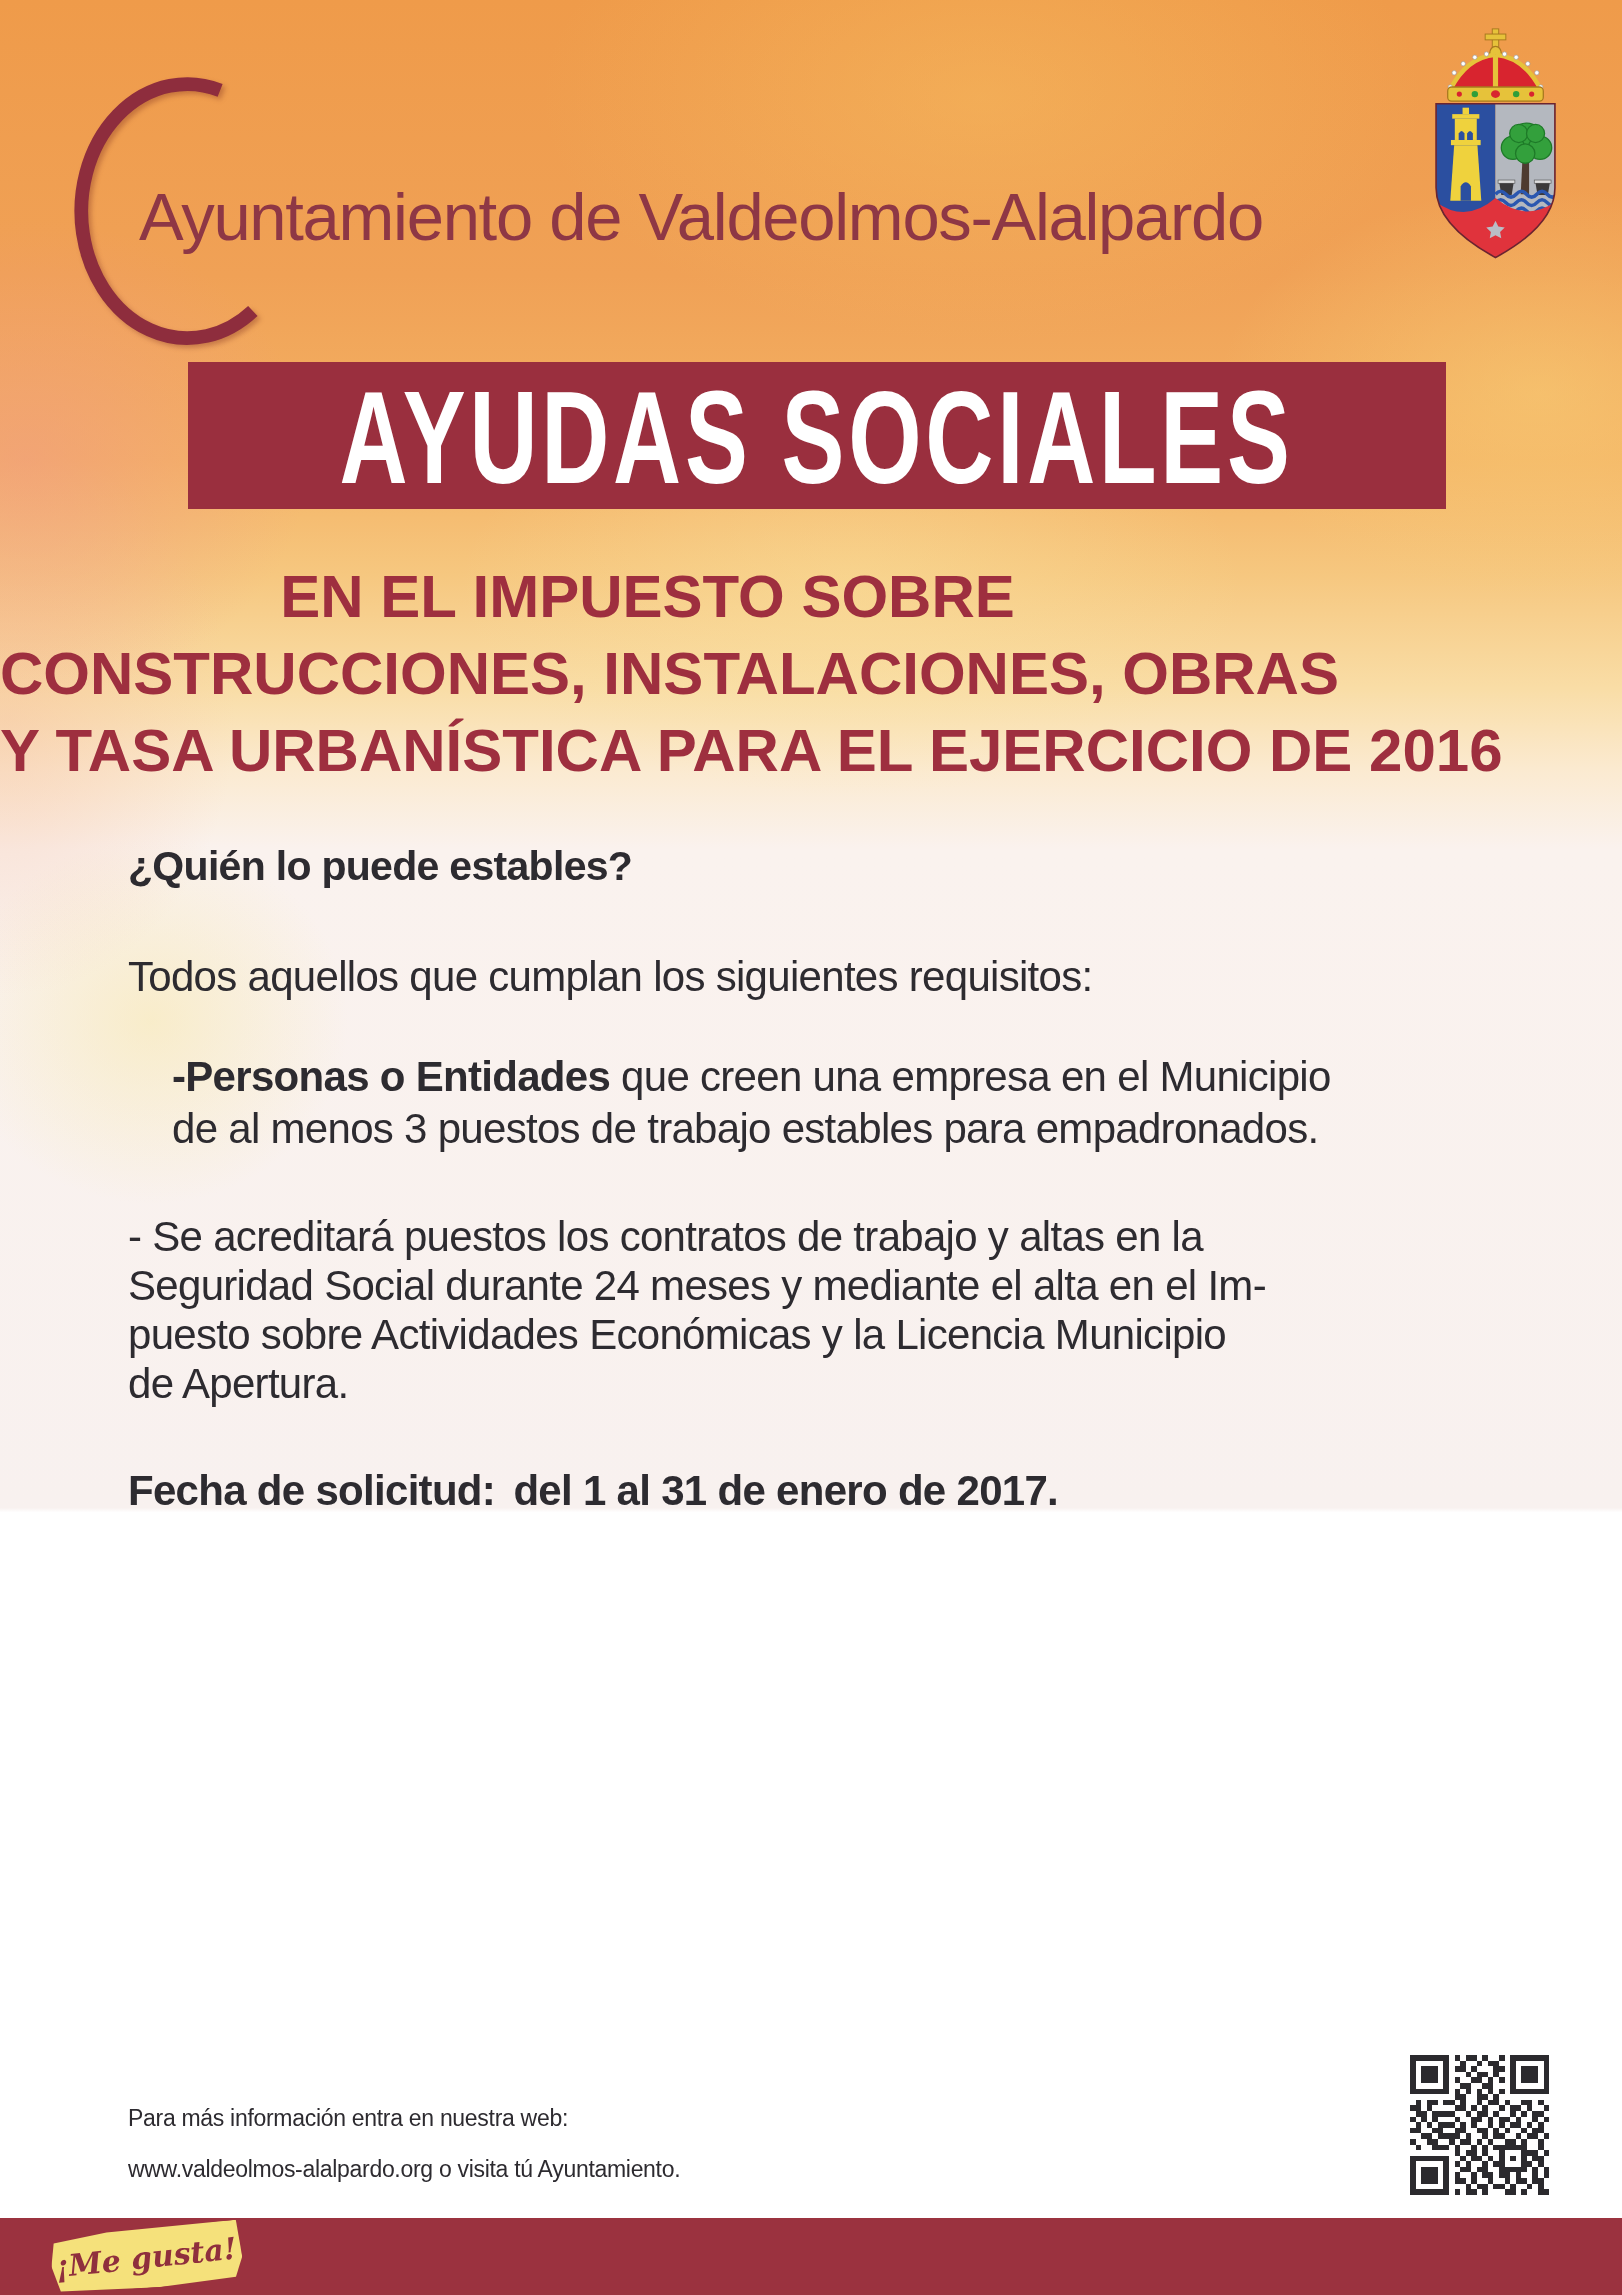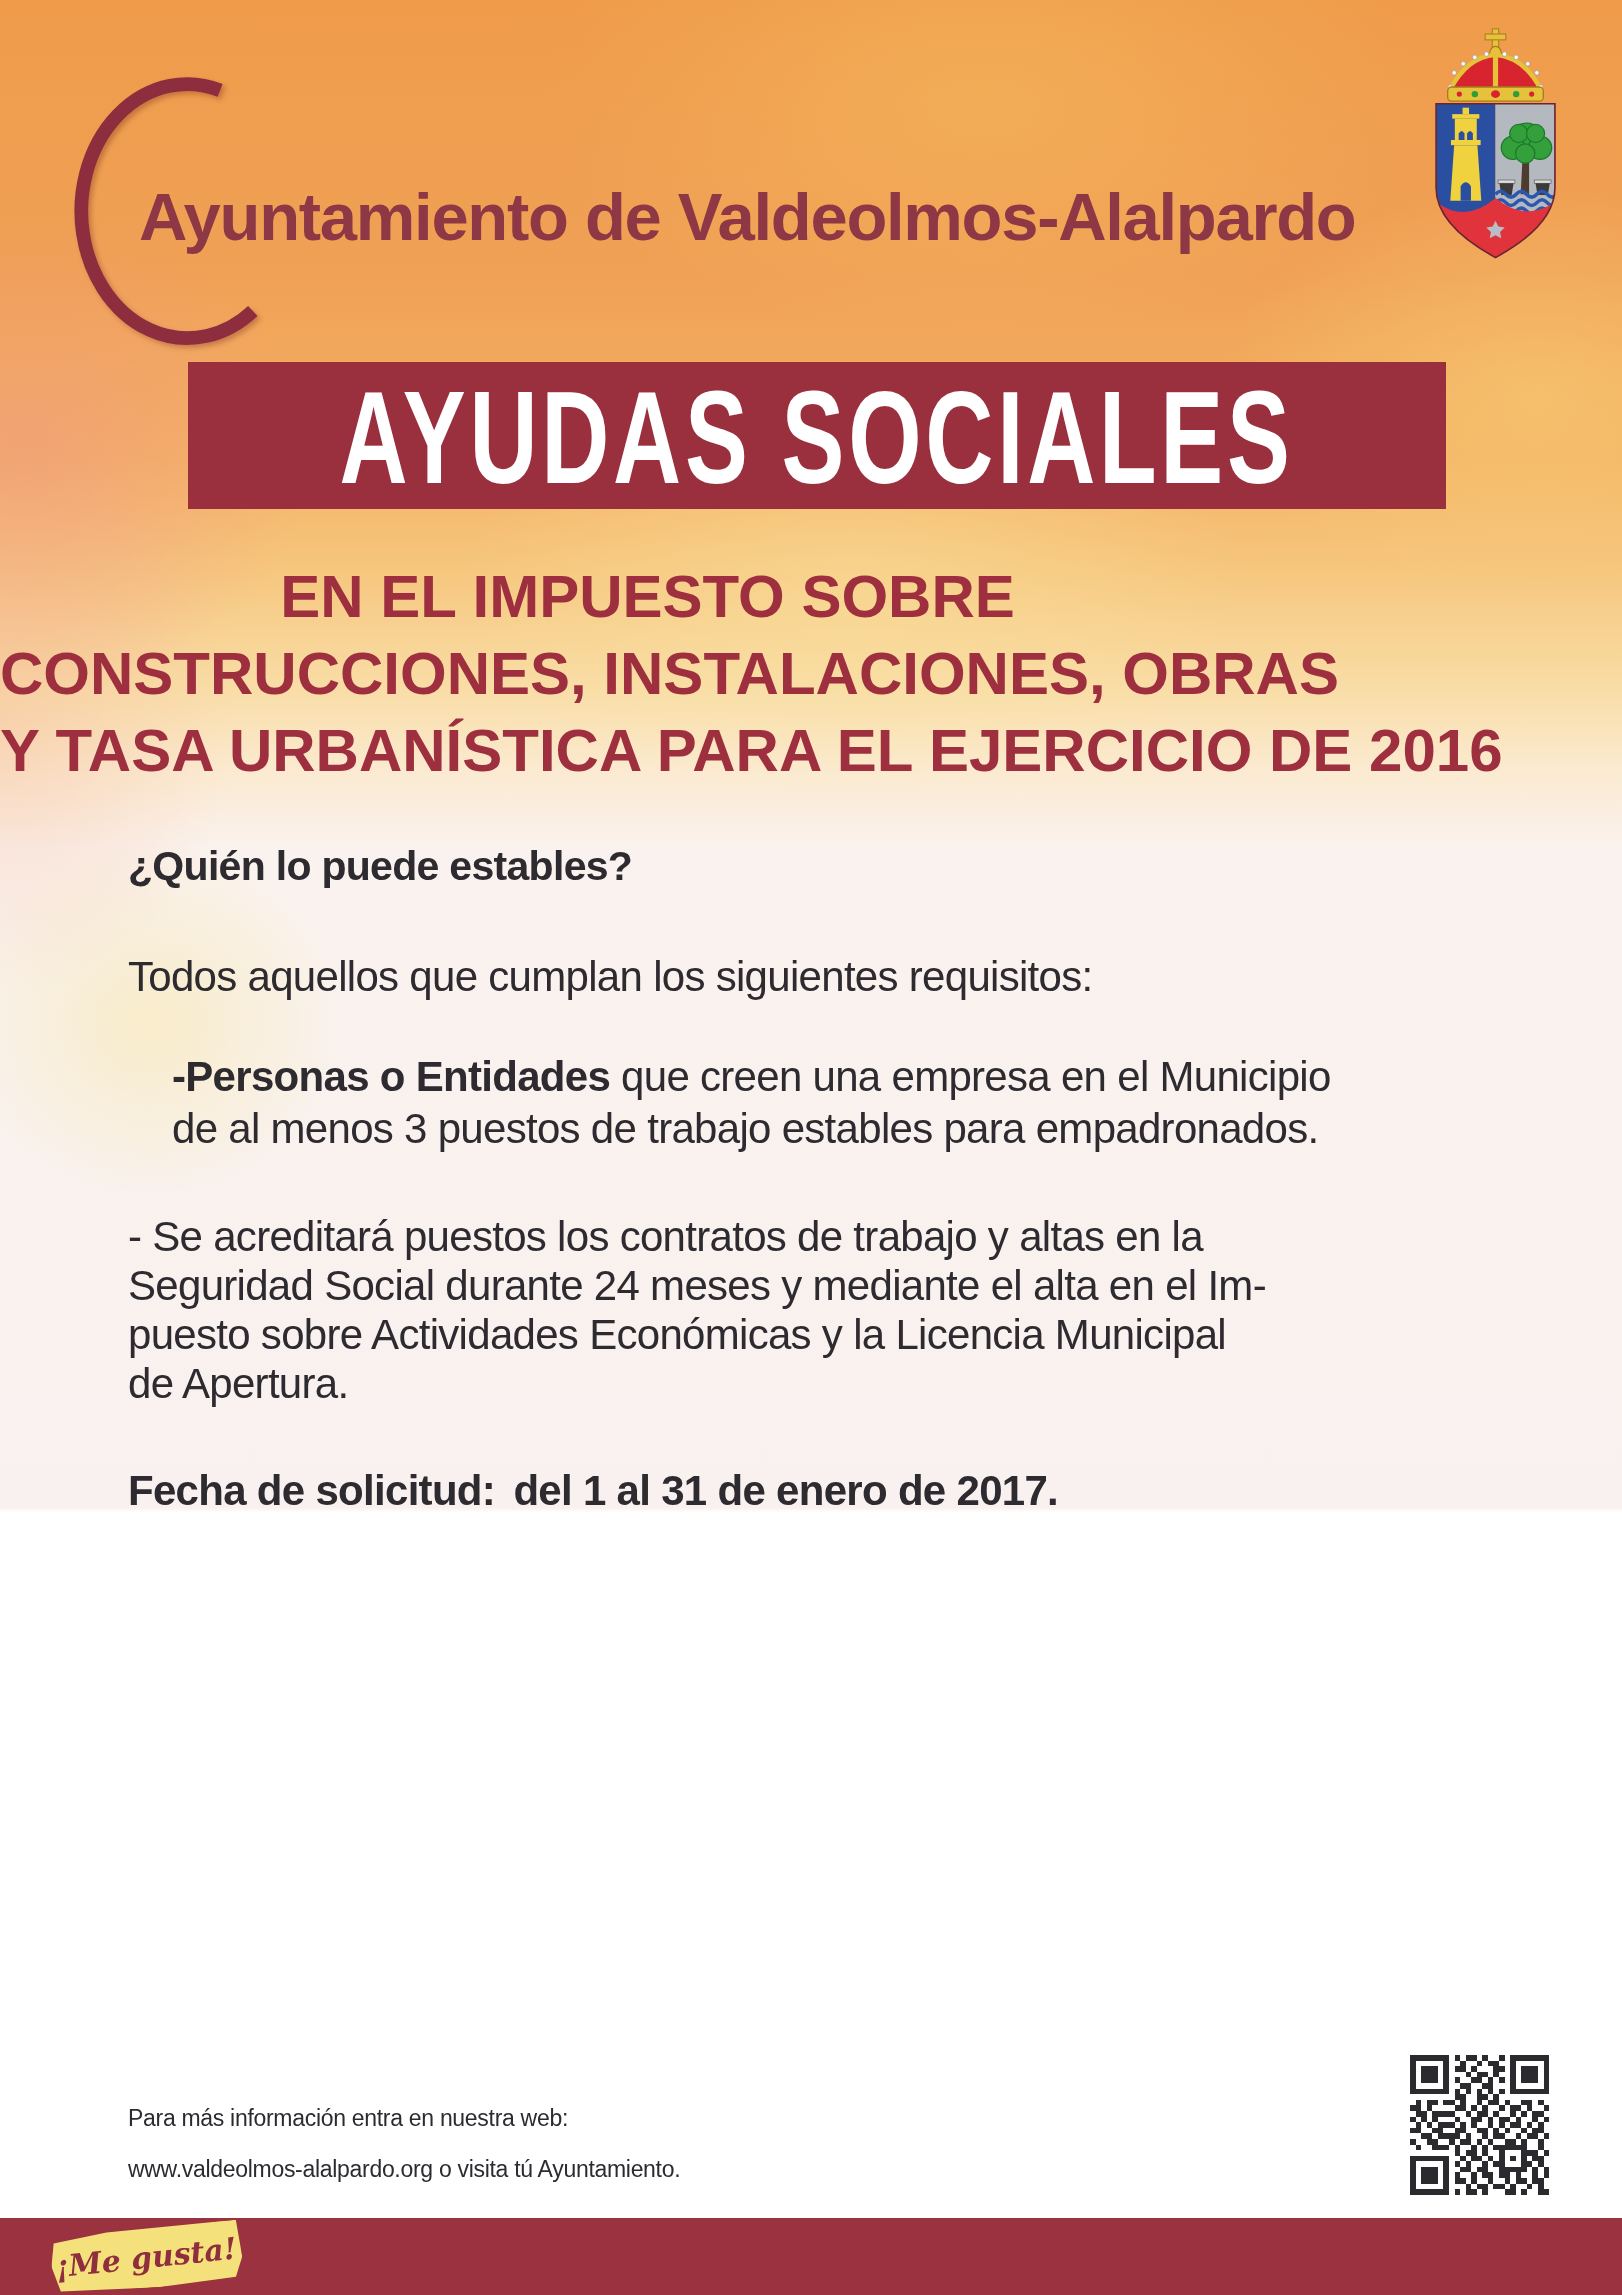"Ayuntamiento de Valdeolmos-Alalpardo" .title { font-weight: 700 -> 400 }
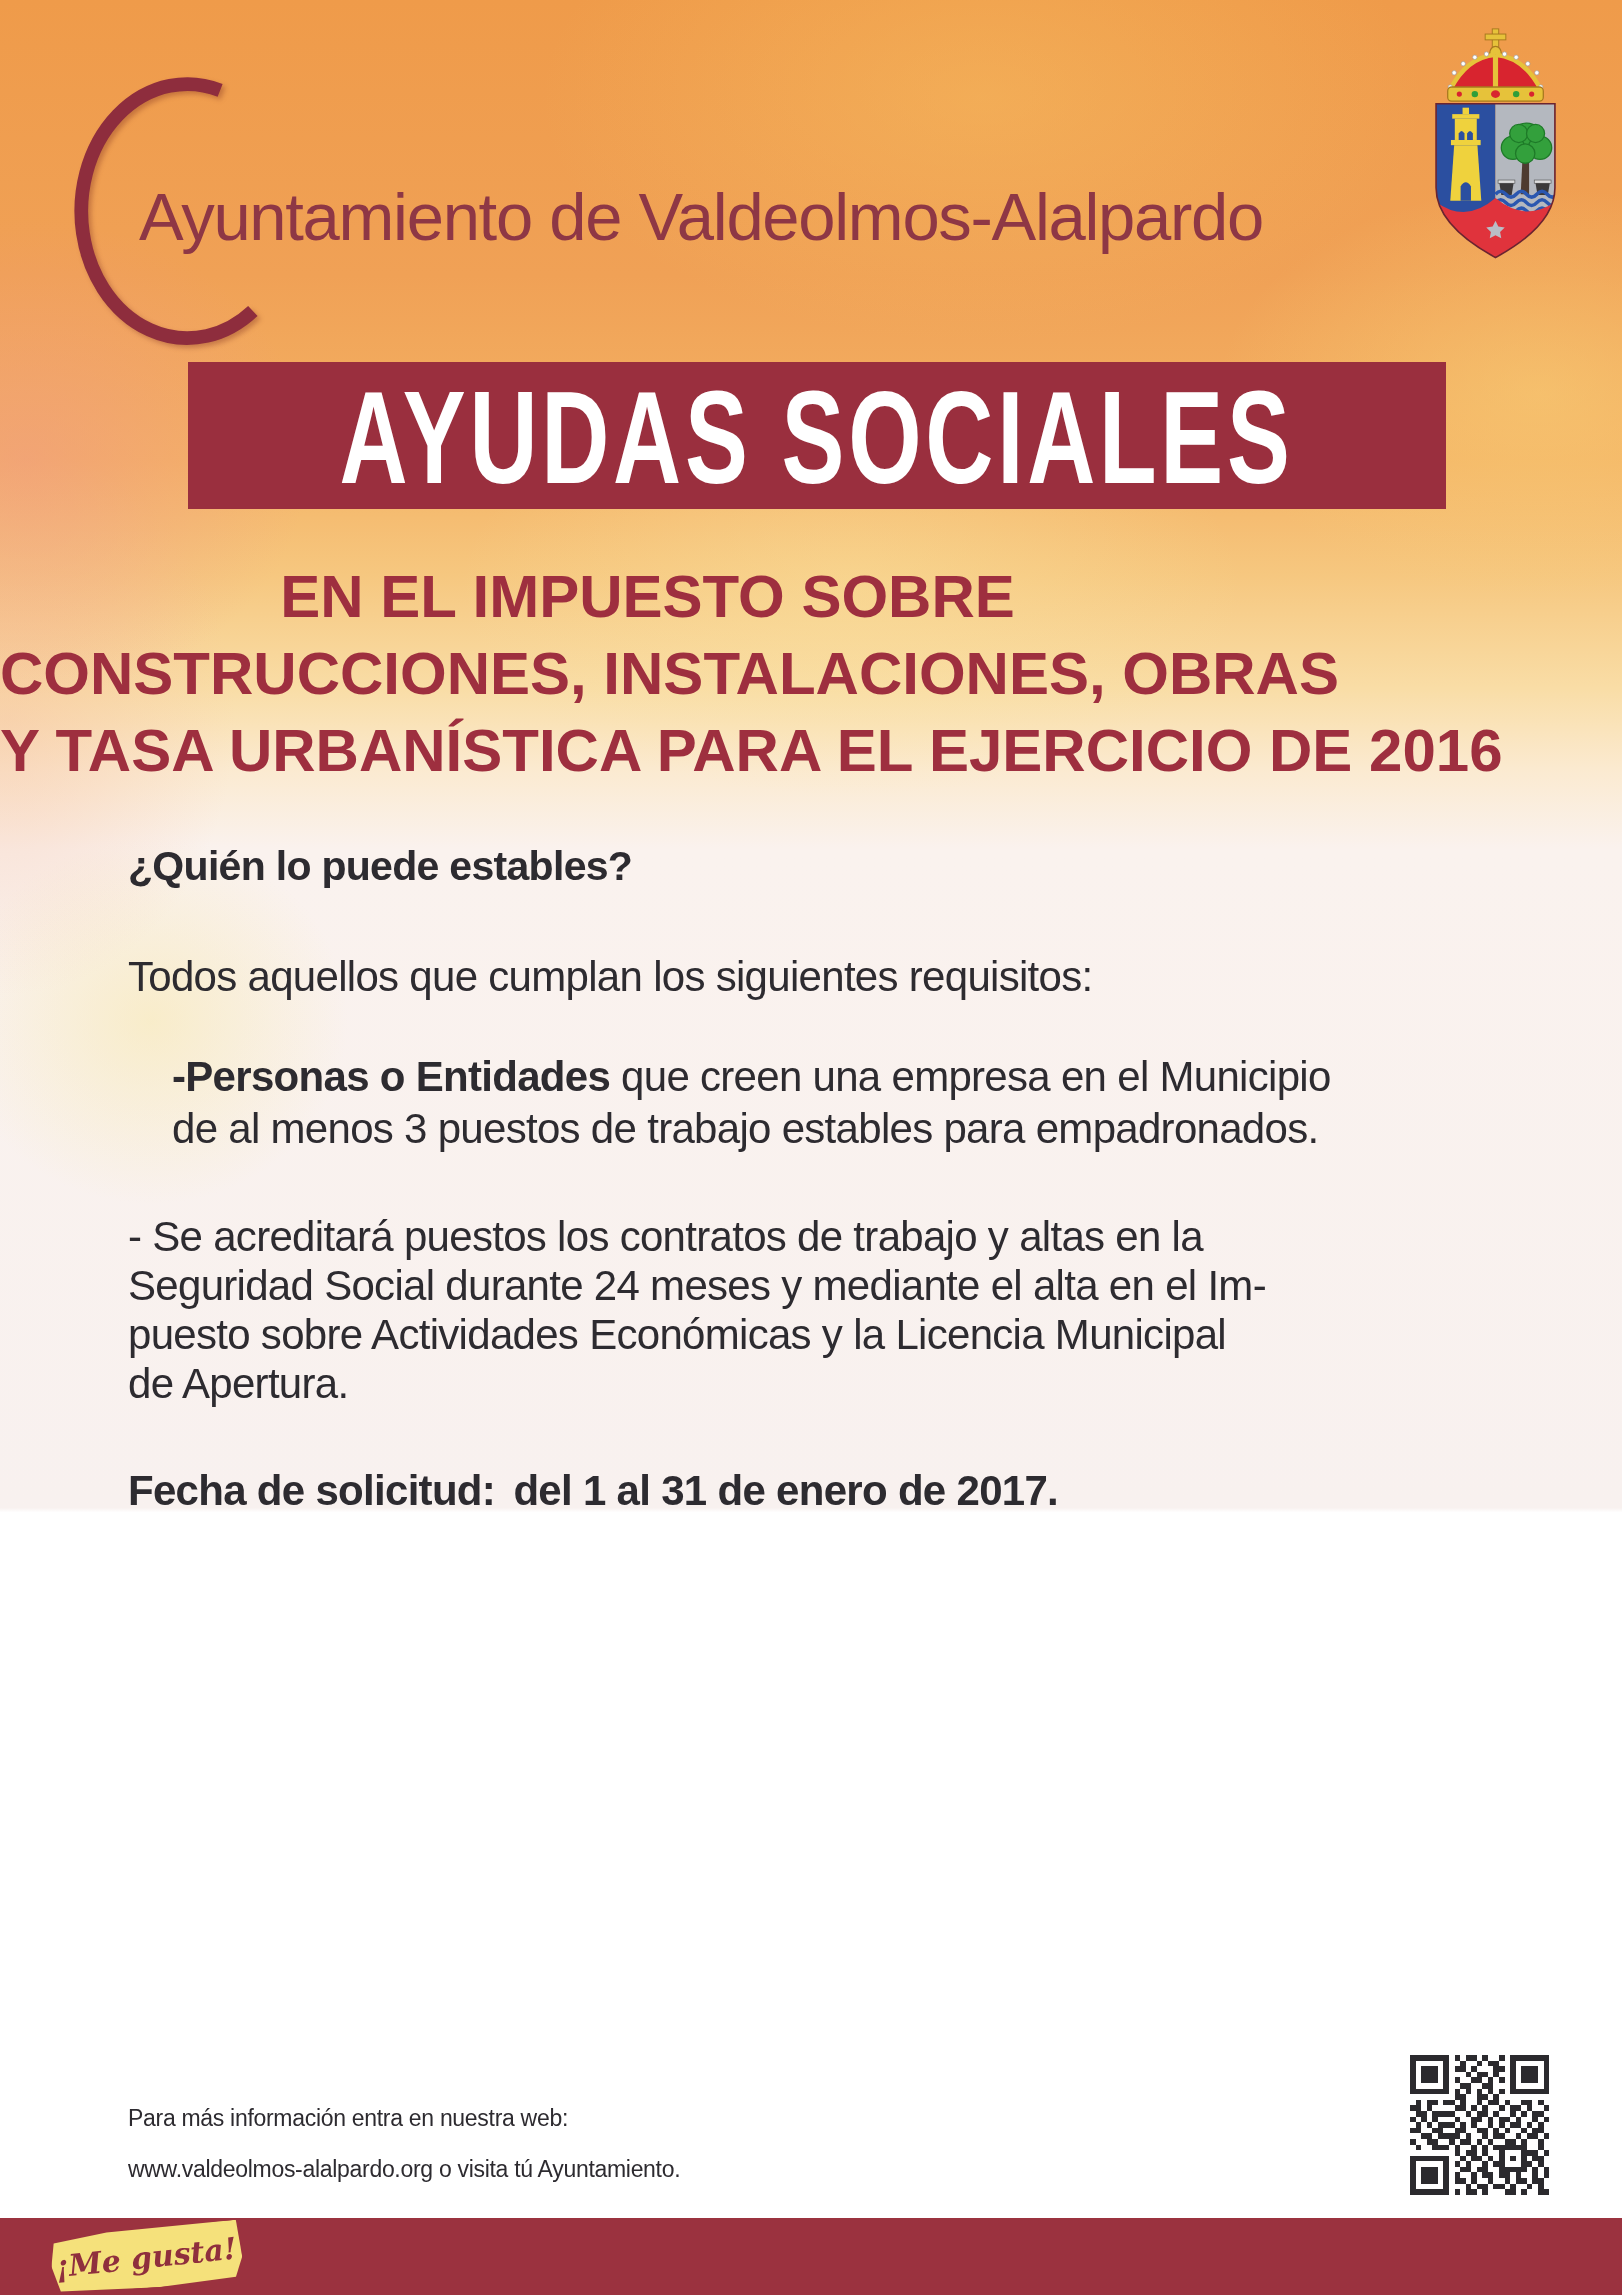"puesto sobre Actividades Económicas y" div.bline { text: Municipal -> Municipio }
